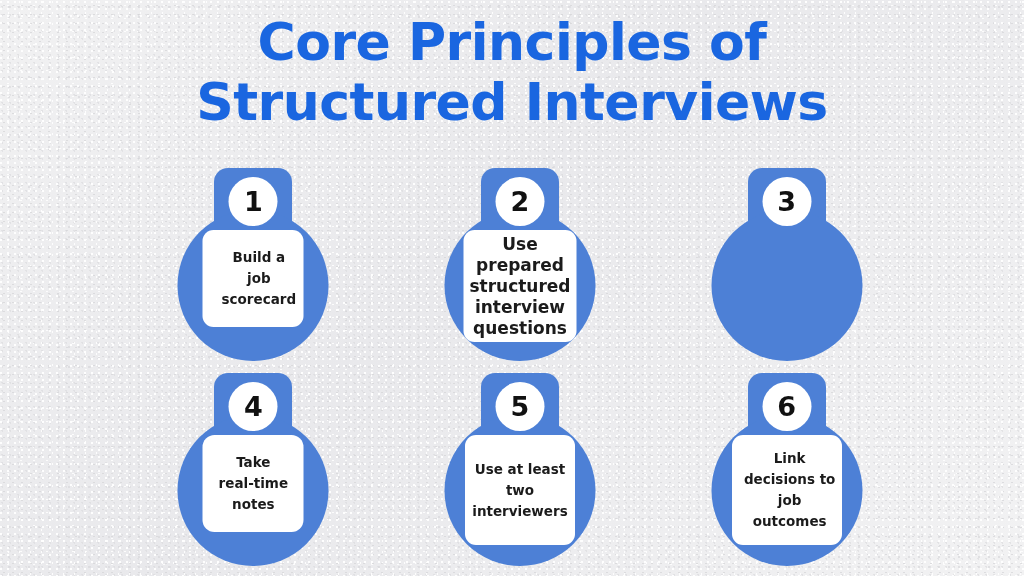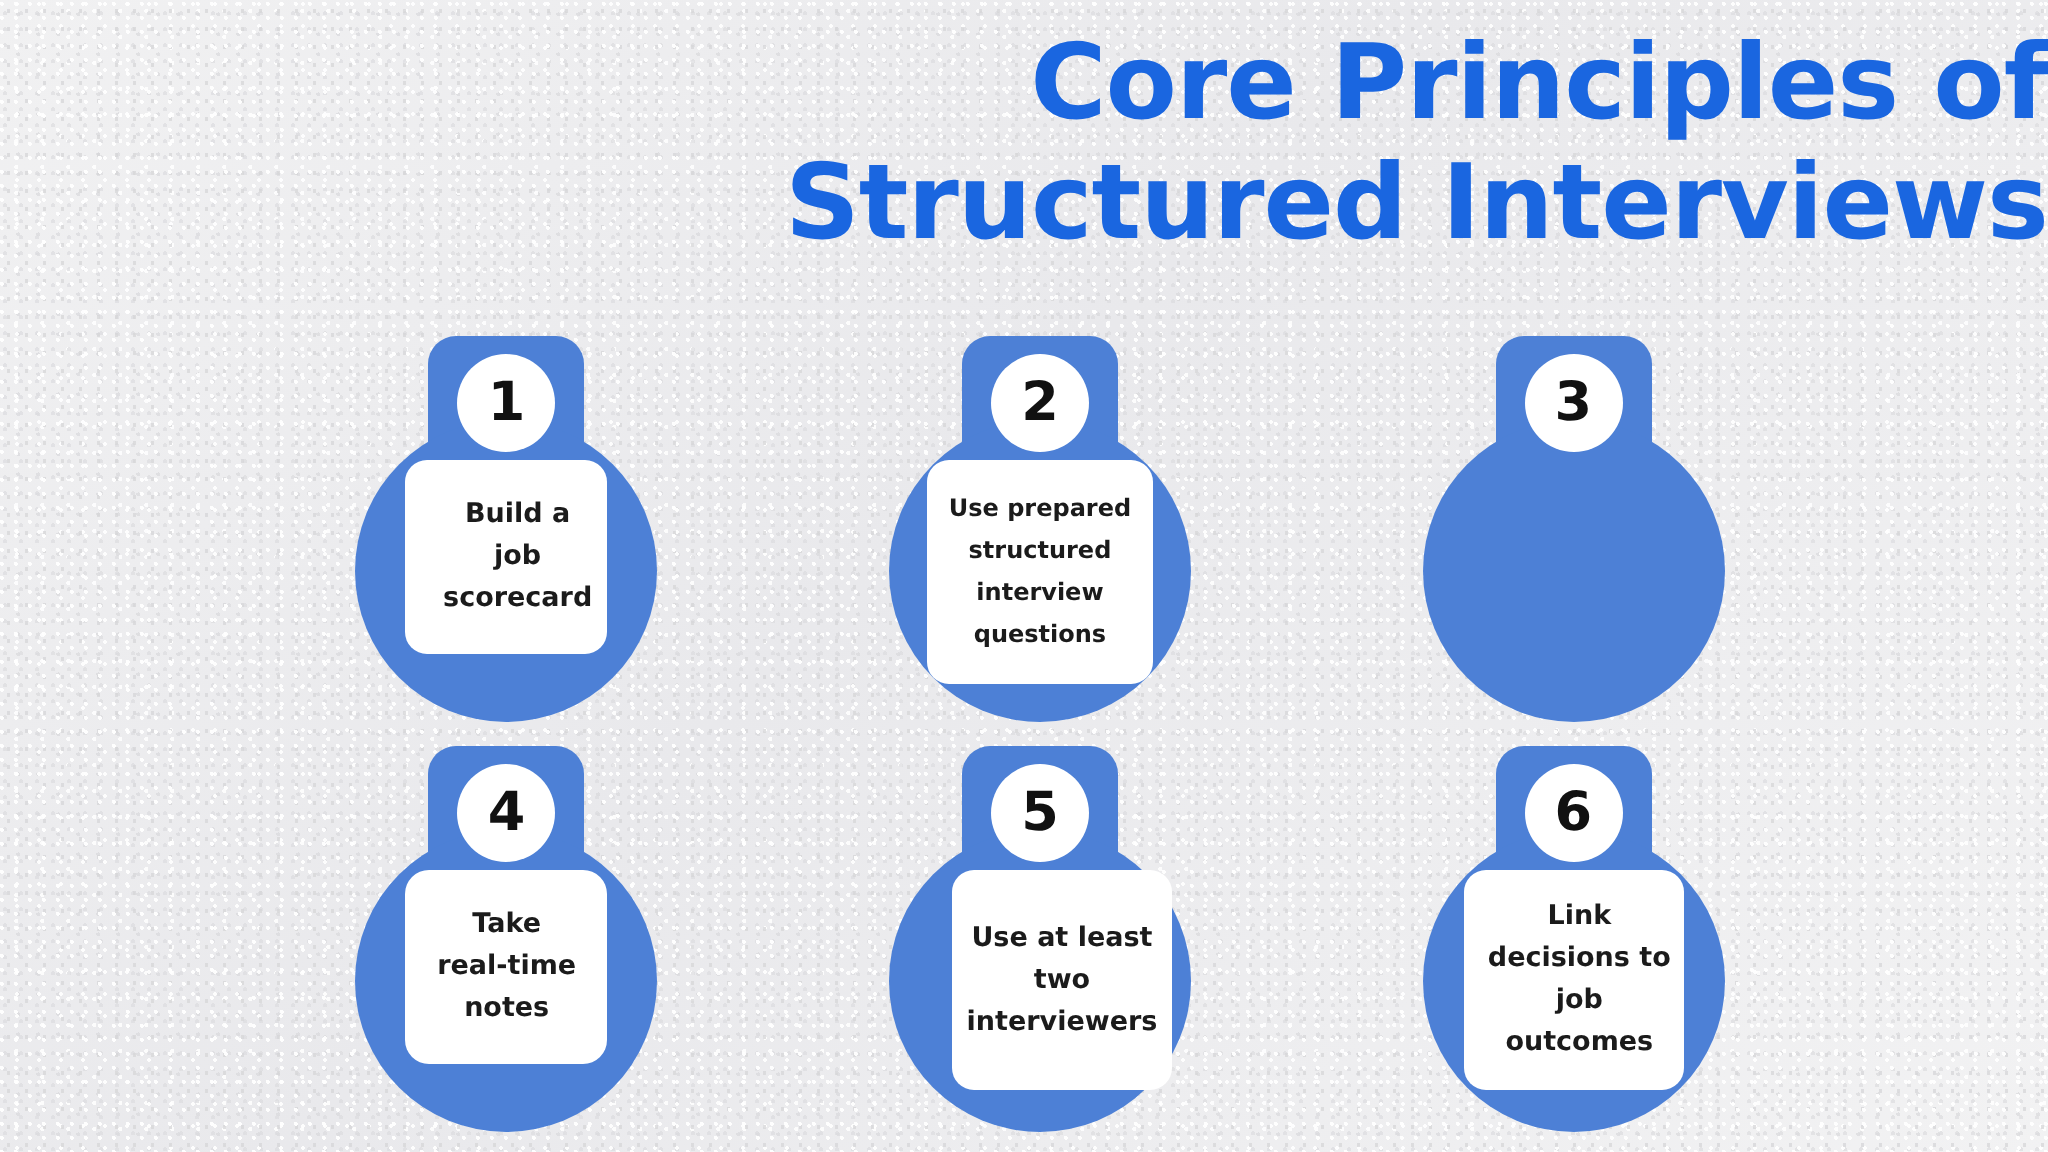"Core Principles of" .title { text-align: right -> center }
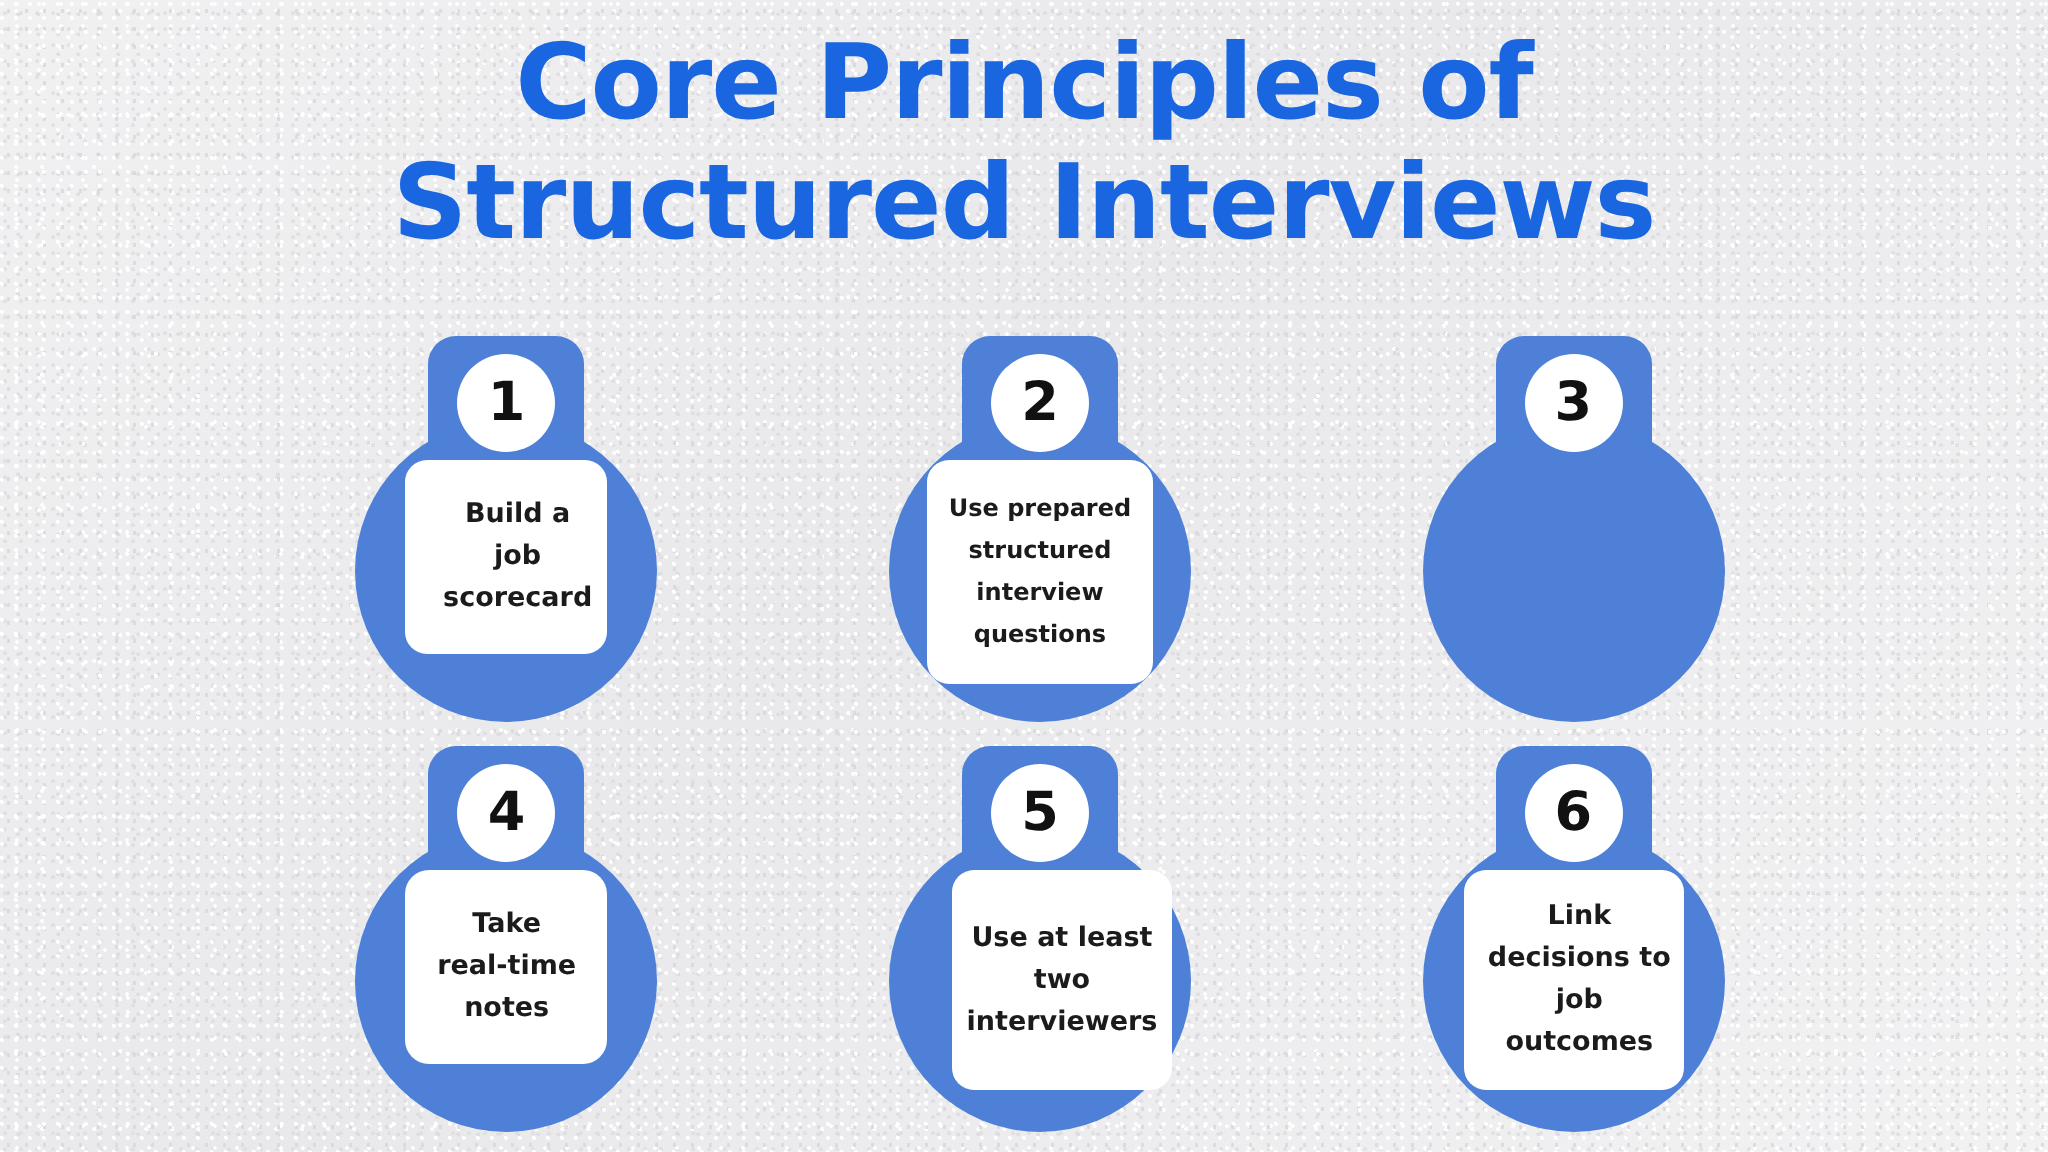"Use prepared" .card[data-size="s4w"] .card-label { font-size: 12px -> 17px }
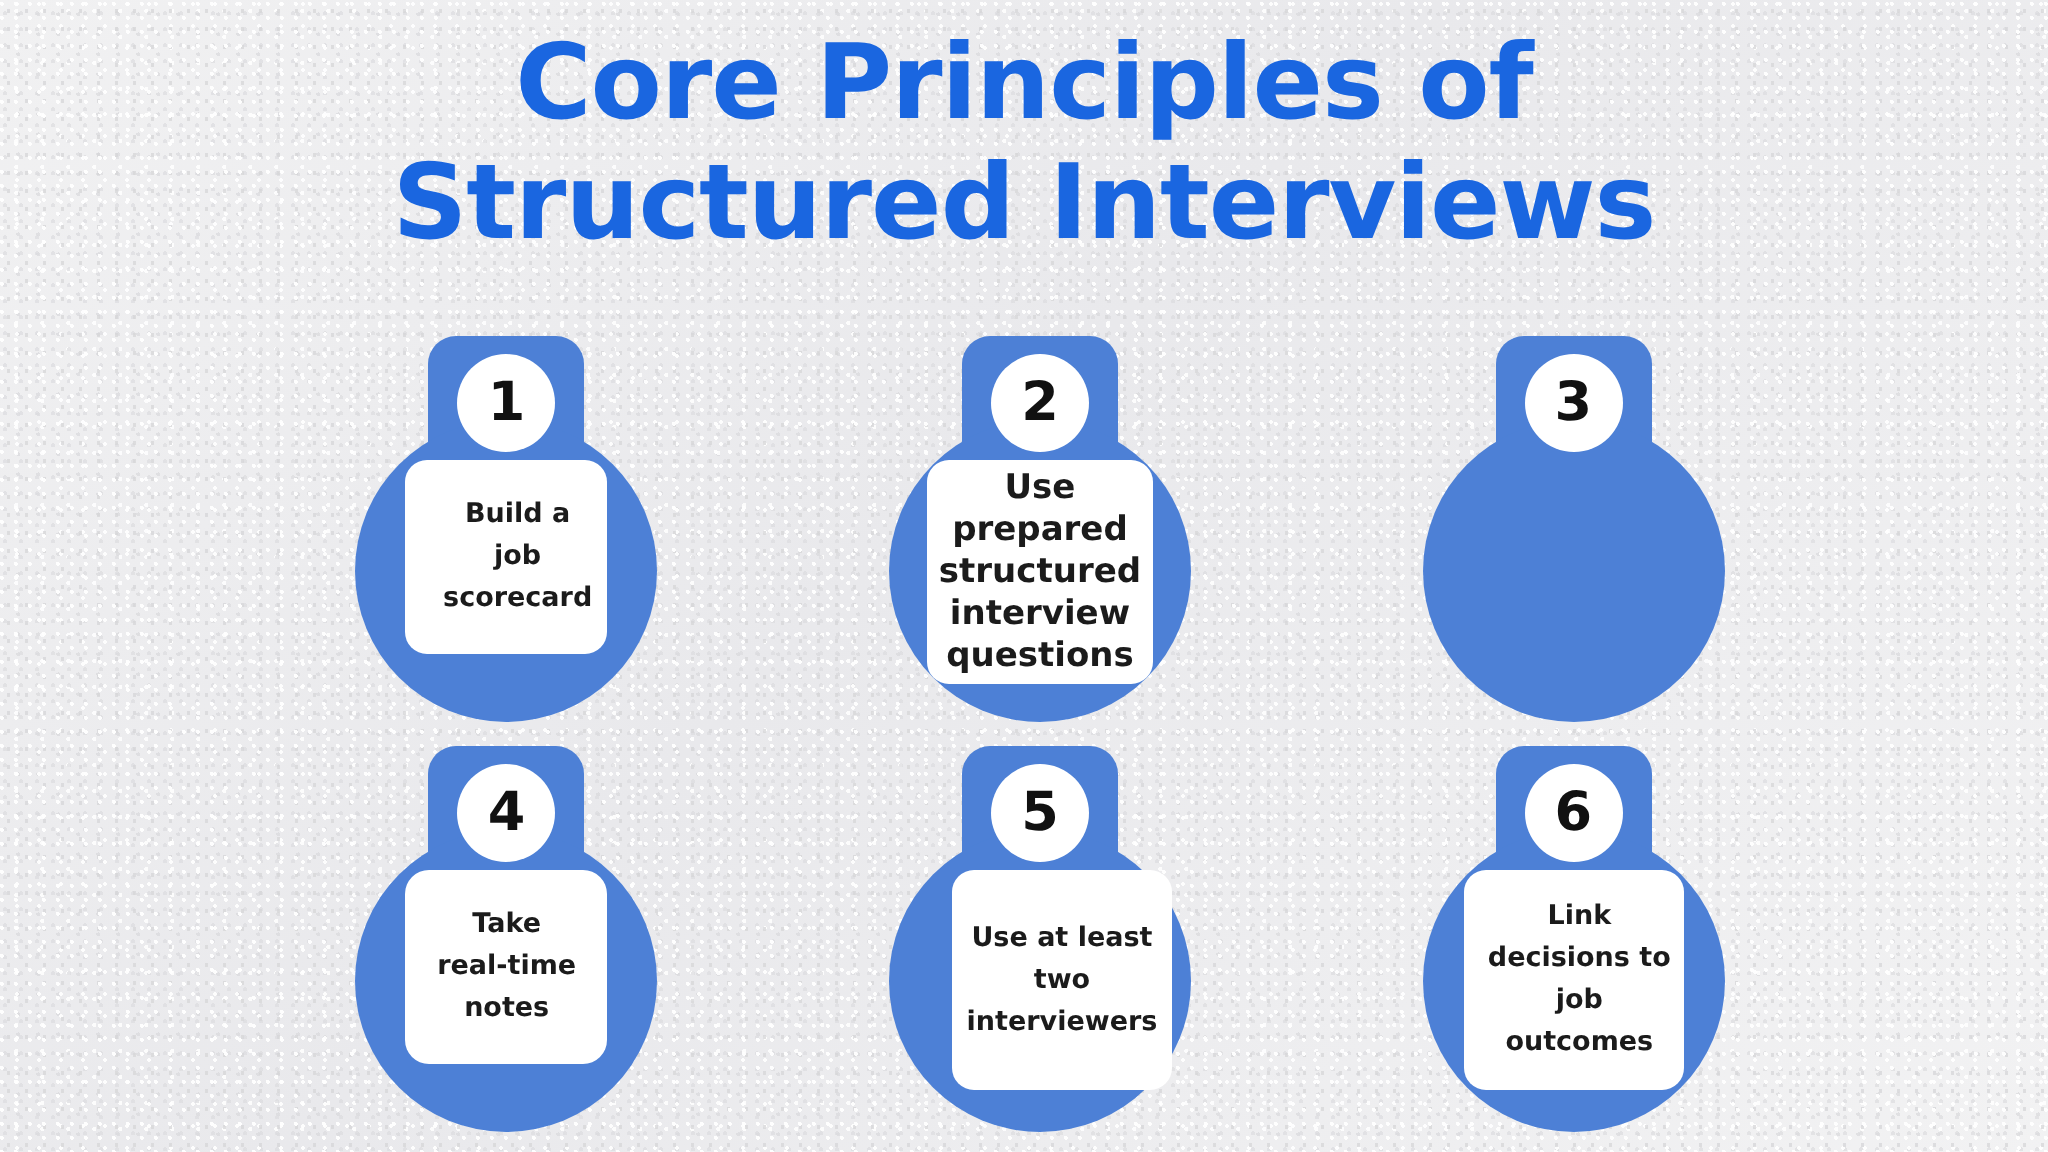"Use at least" div.card-label { margin-left: 11px -> none }
